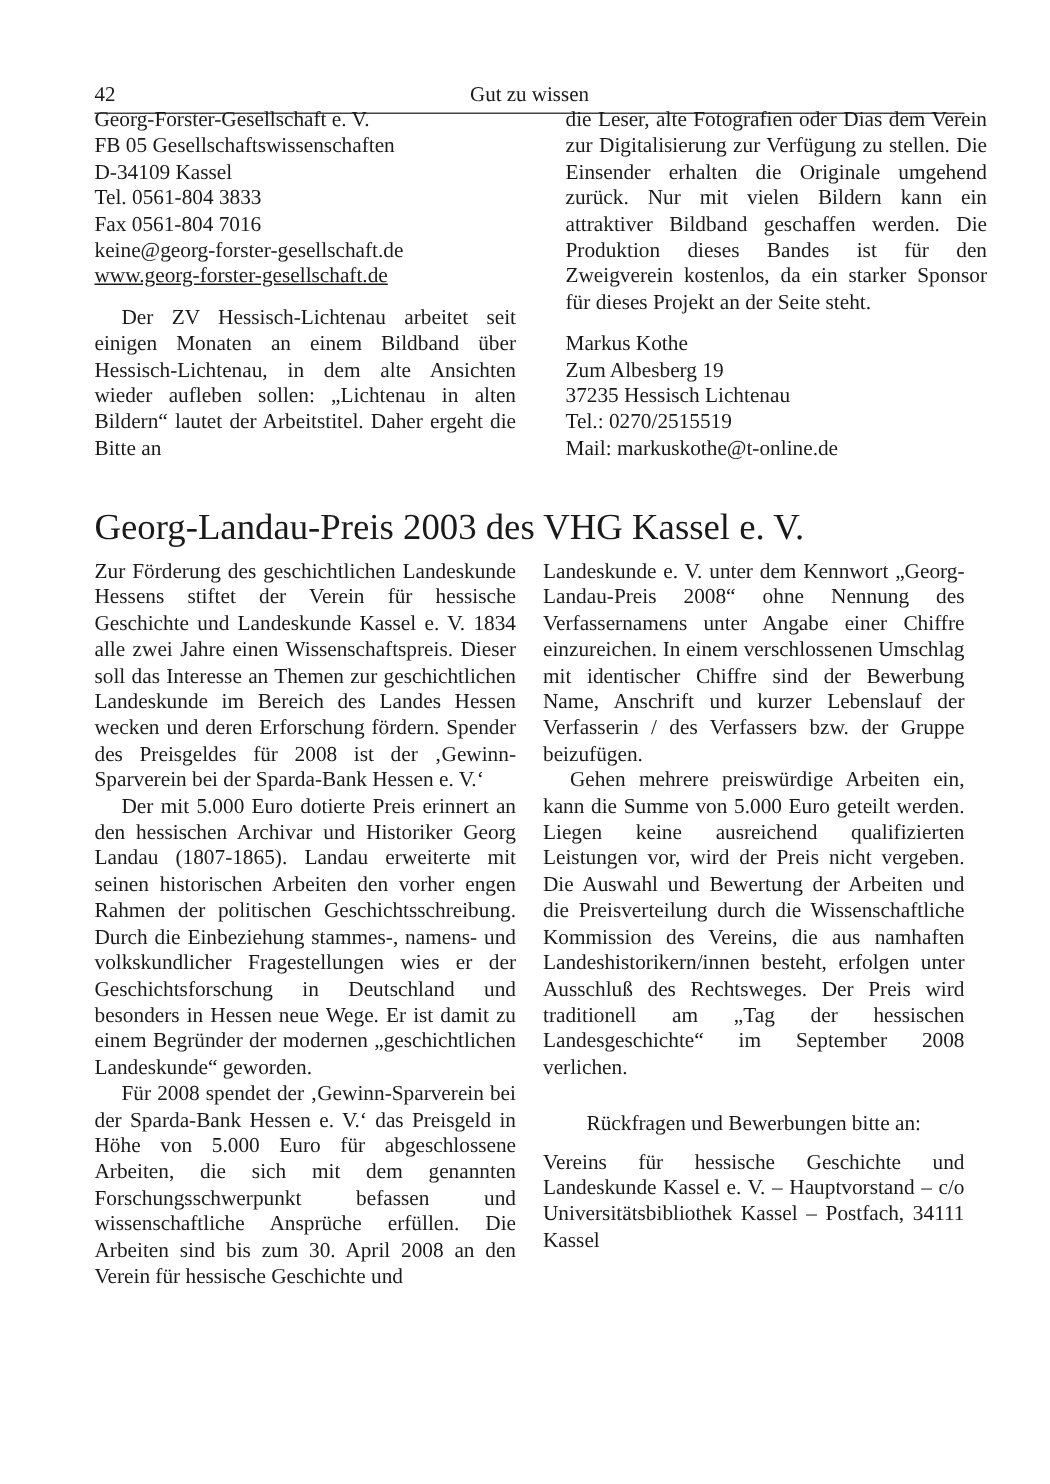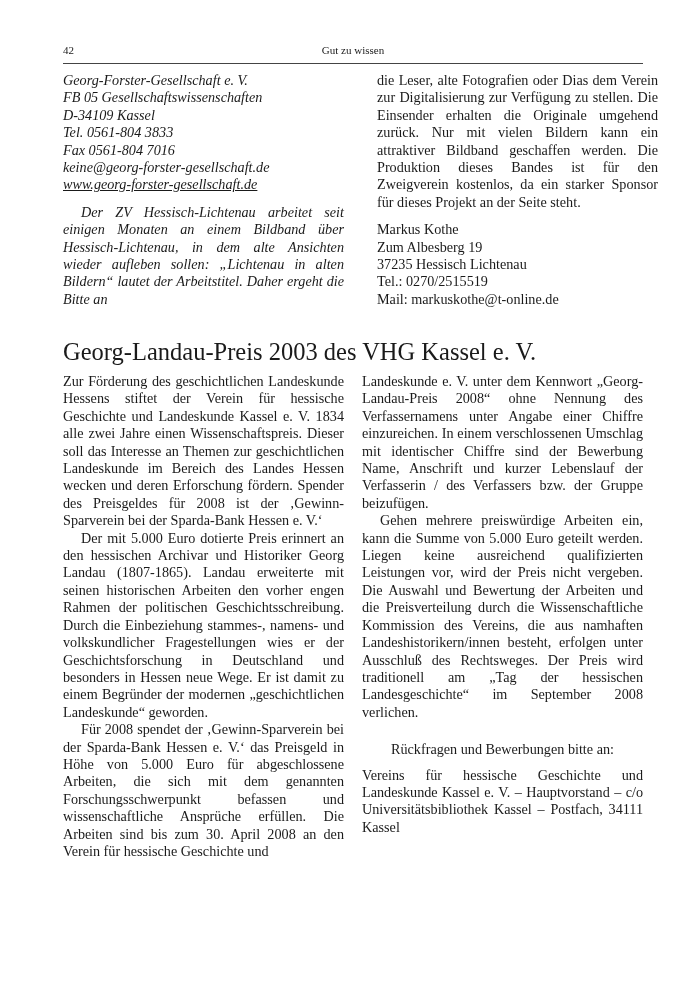"42" .page-header { font-size: 11px -> 14px; top: 44px -> 56px }
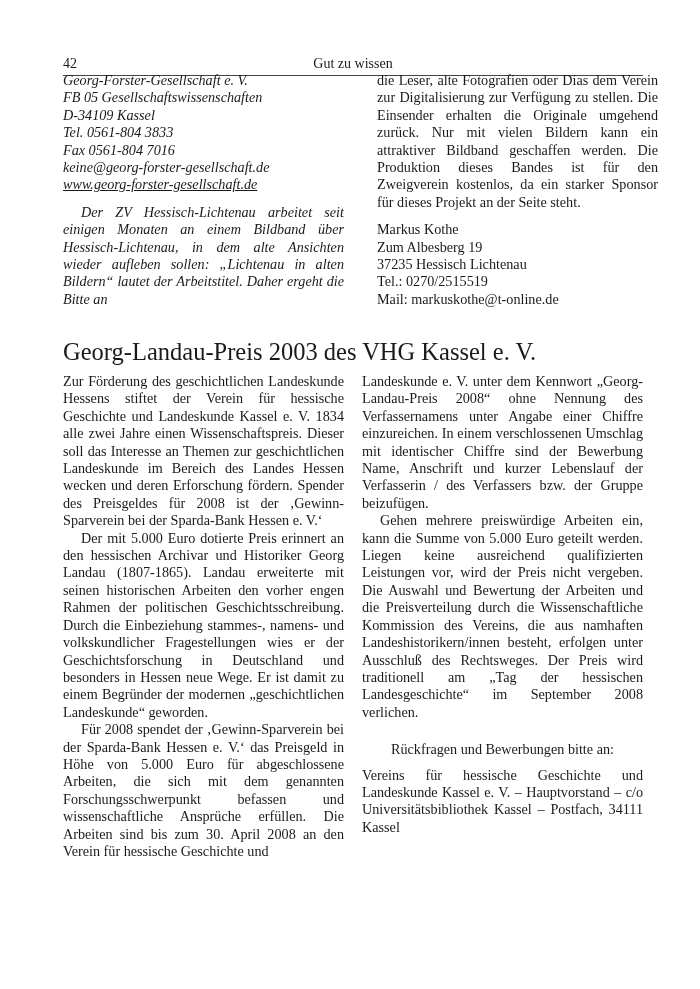"Georg-Forster-Gesellschaft e. V." .left-top { font-style: italic -> none }
